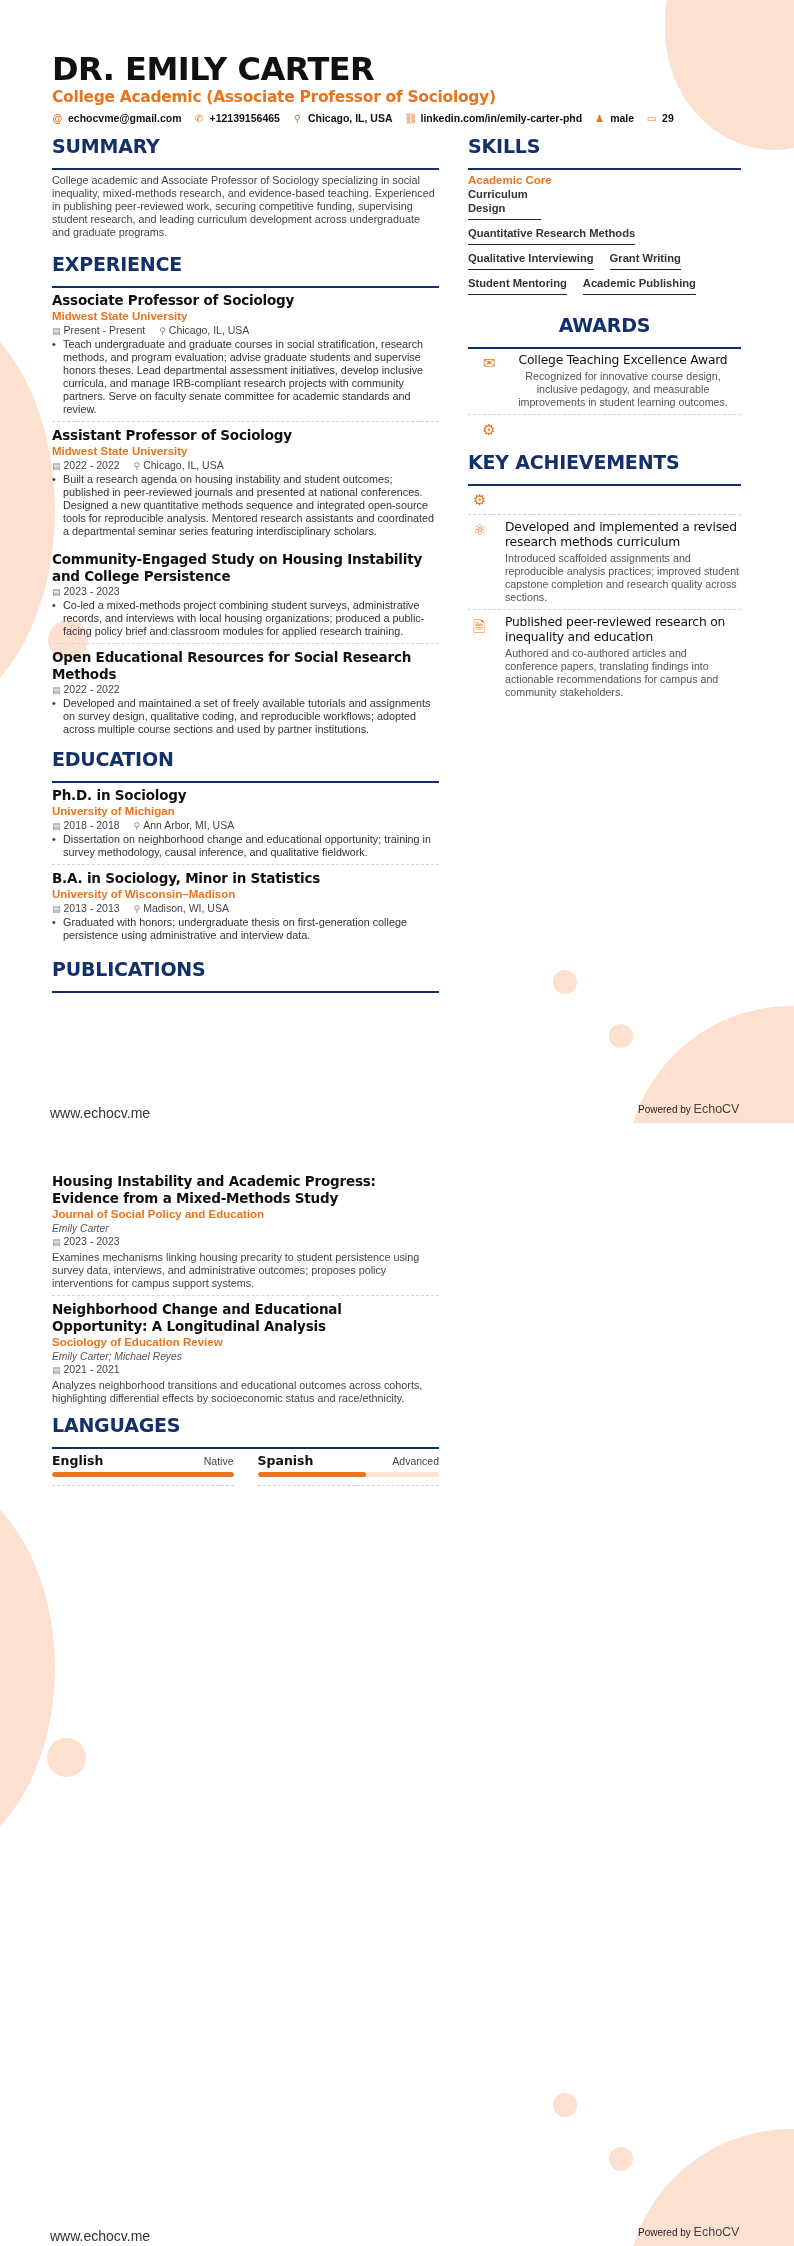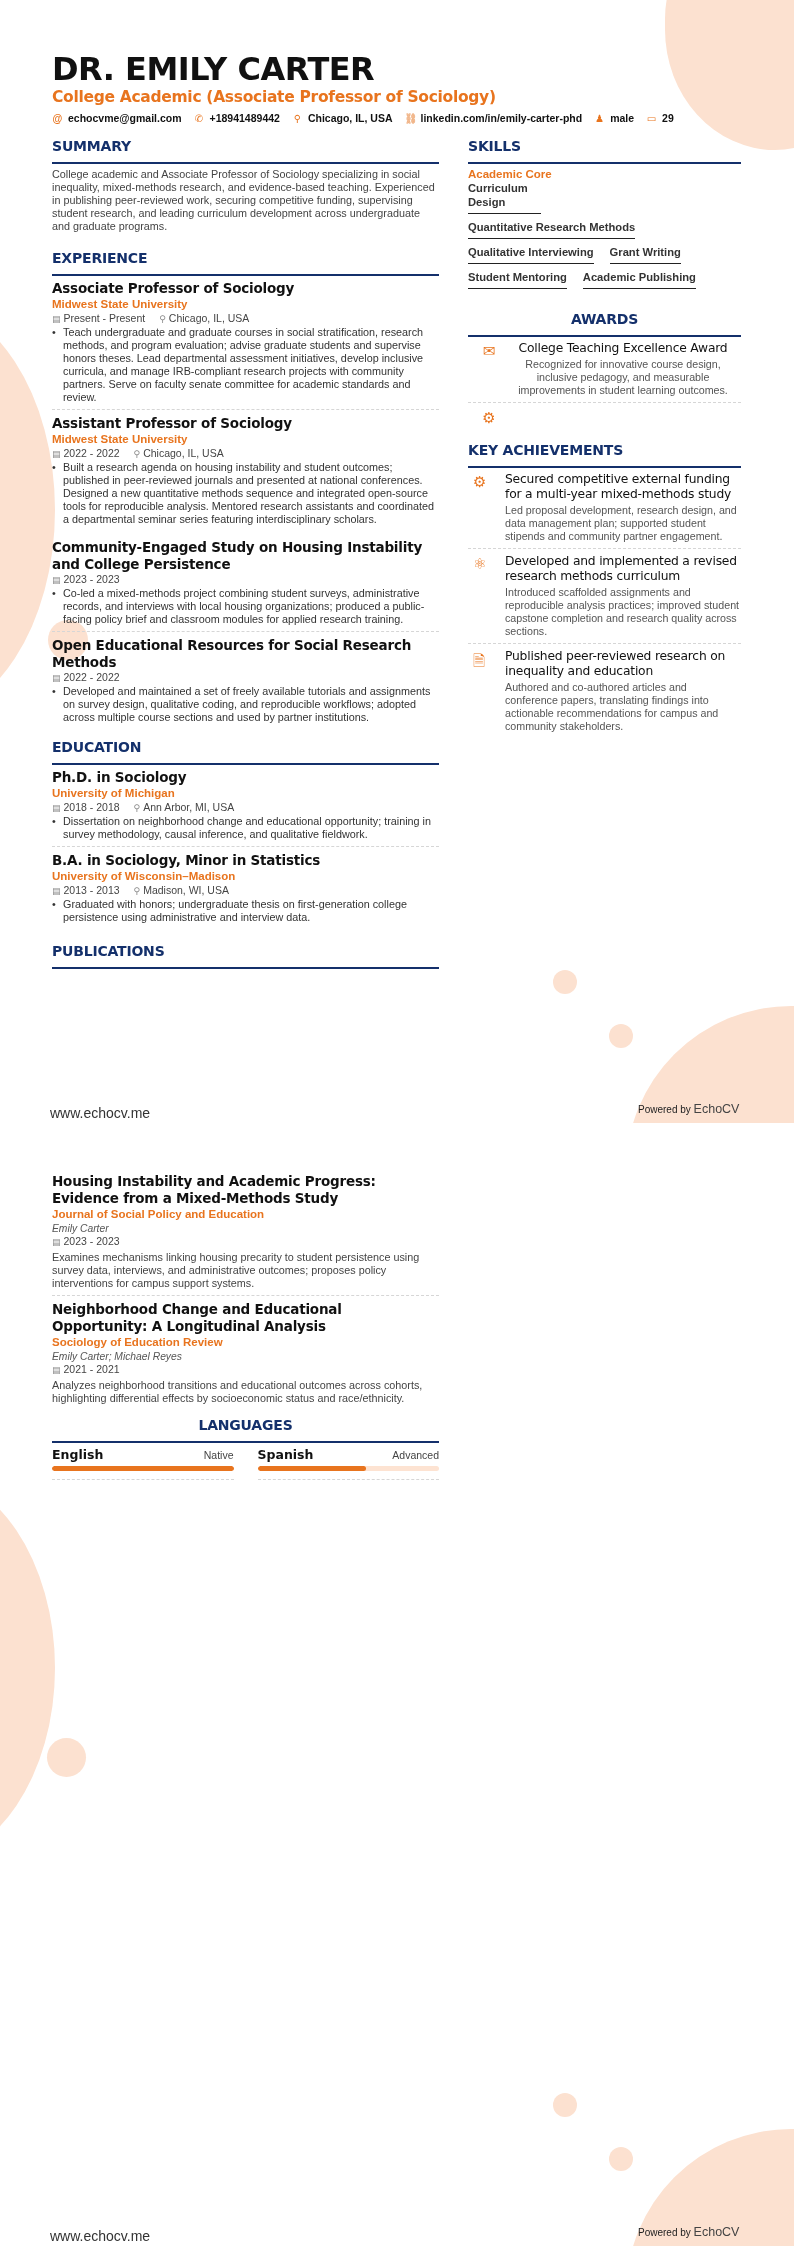"+18941489442" span { text: +18941489442 -> +12139156465 }
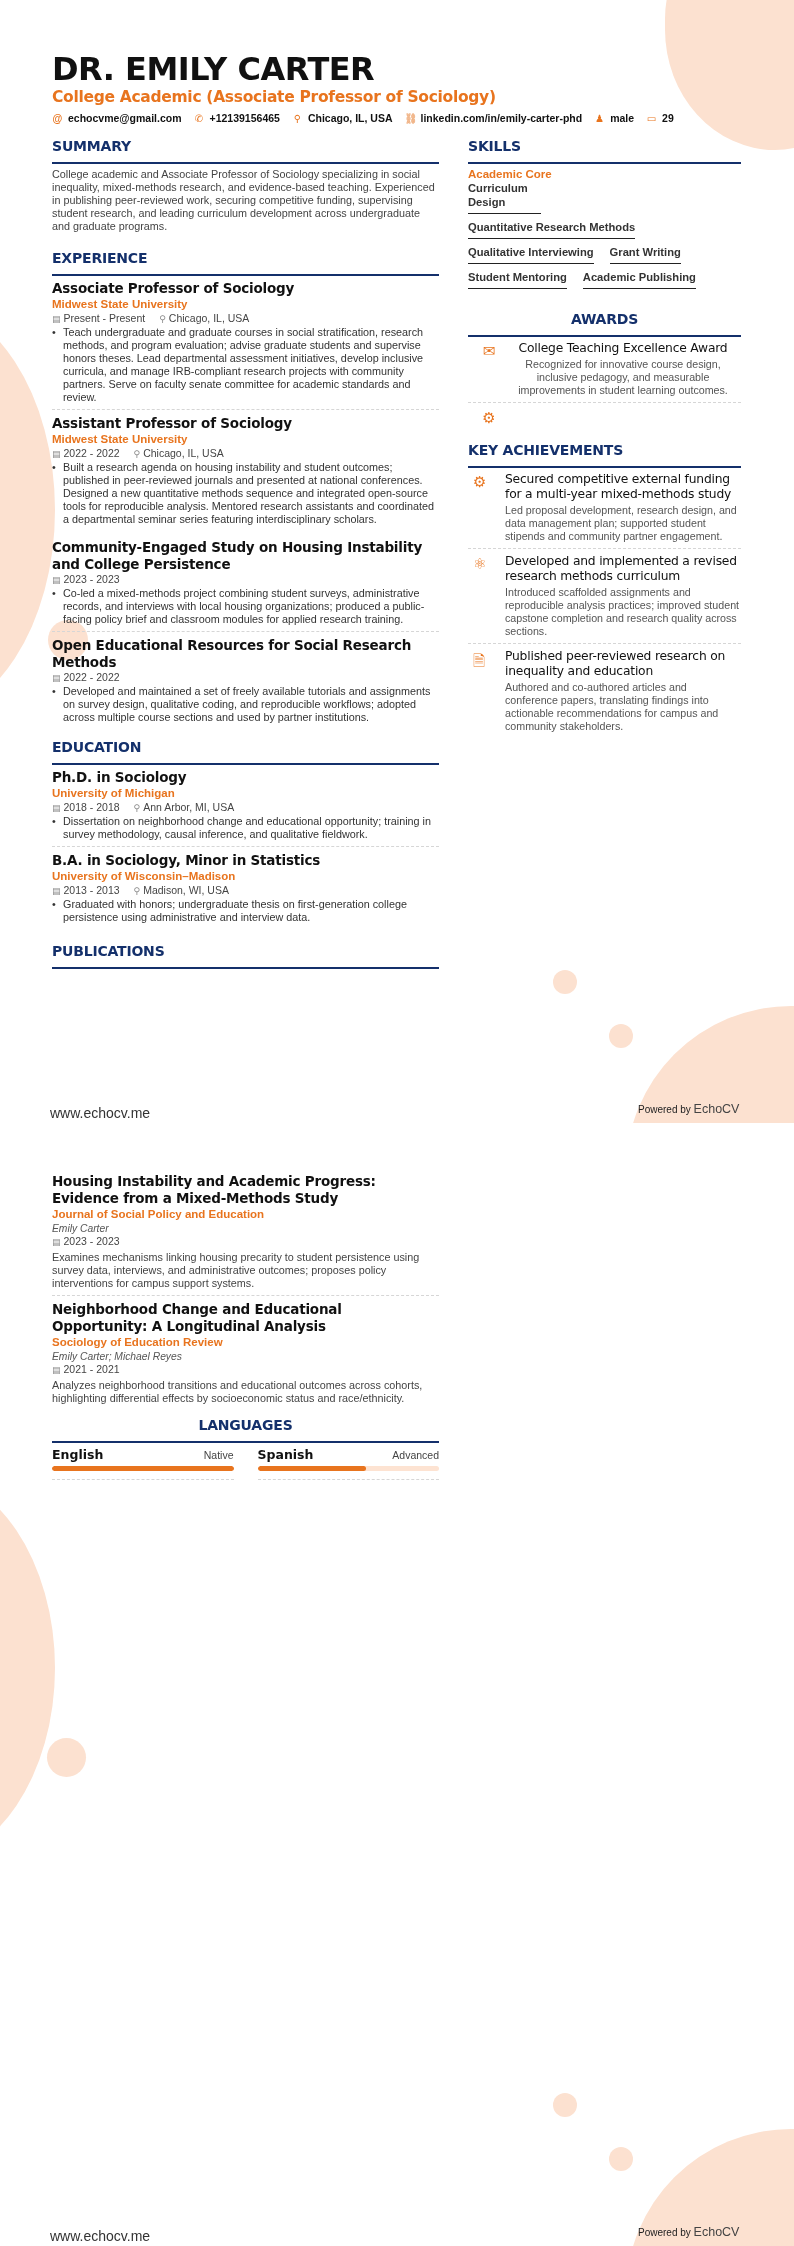"SUMMARY" .sec-title { font-size: 14px -> 19px; padding-bottom: 6px -> 12px }
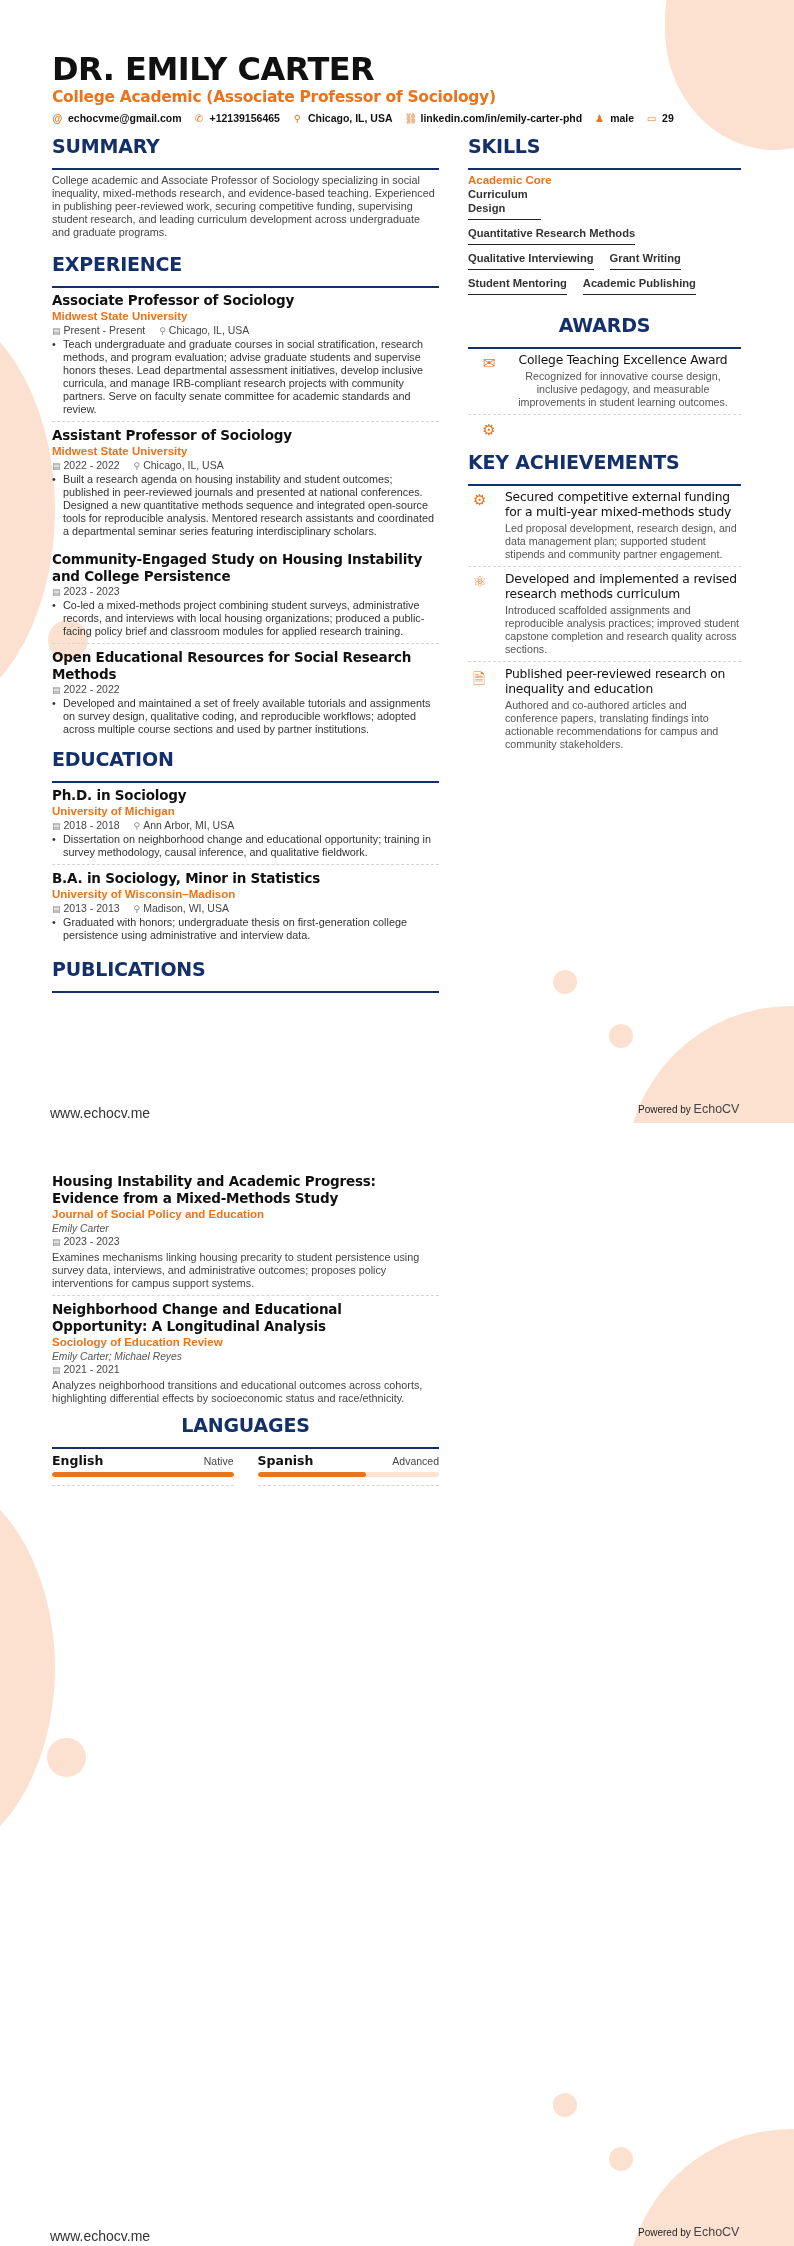"Secured competitive external funding for" div { html: <div> <div>Secured competitive external funding for a multi-year mixed-methods study</div> <div>Led proposal development, research design, and data management plan; supported student stipends and community partner engagement.</div> </div> -> none }
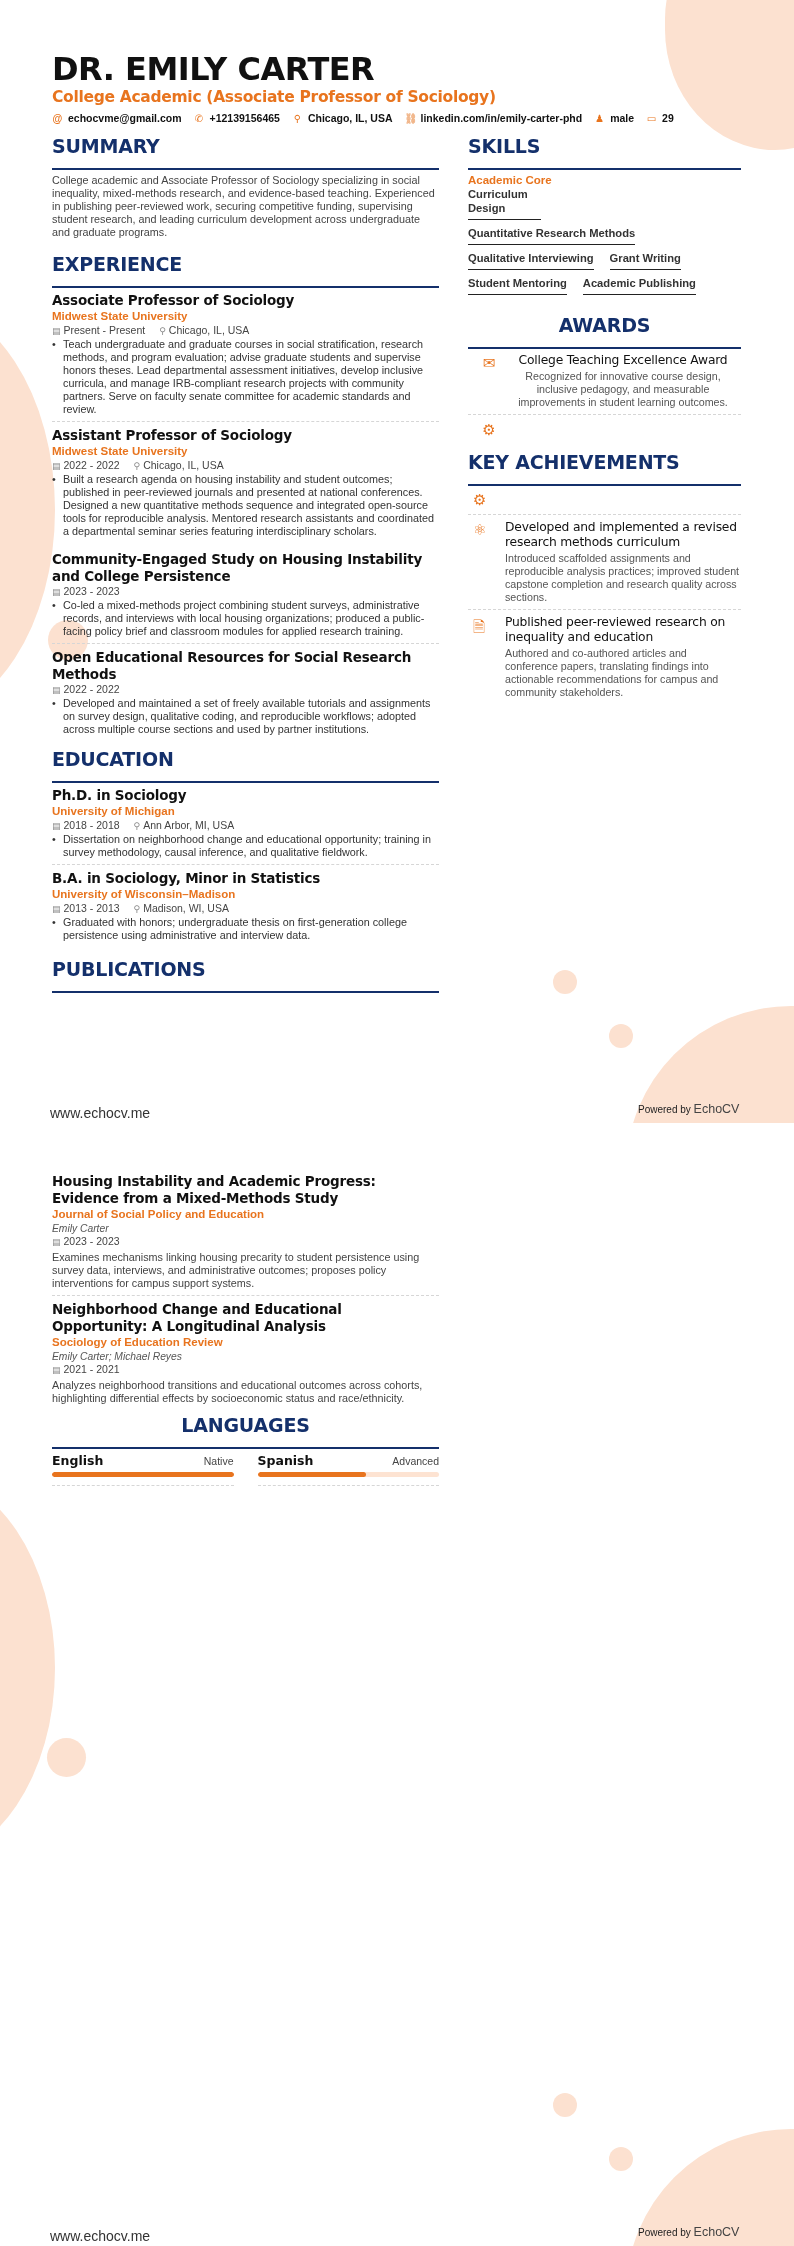"LANGUAGES" section { text-align: center -> none }
